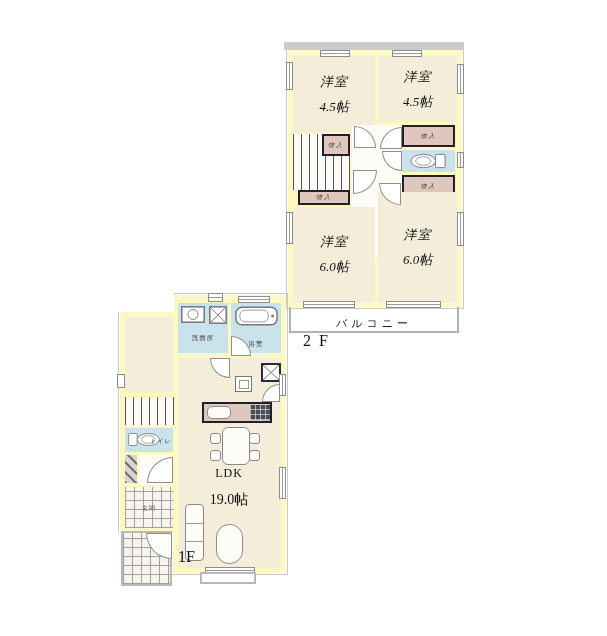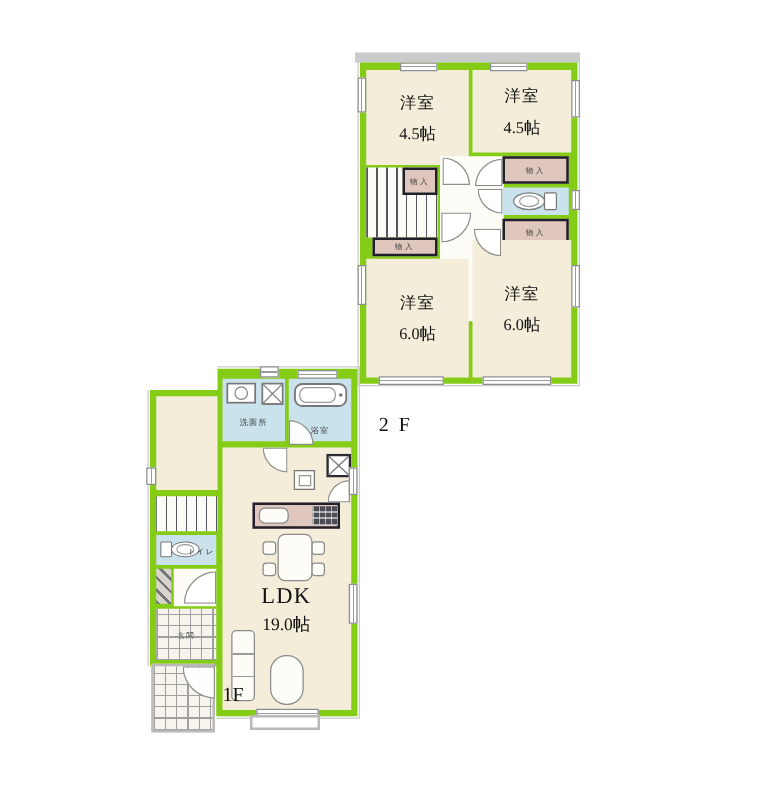"洋室" .bldg { background: #84cc16 -> #fef9c3; font-style: none -> italic }
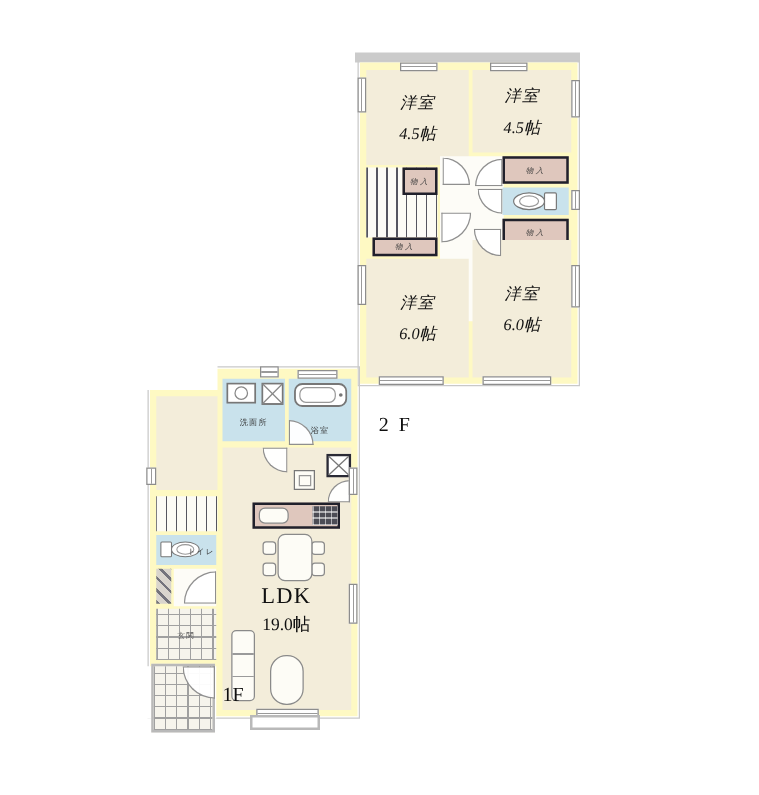"バルコニー" div.balcony { html: none -> <div> <span>バルコニー</span> </div> }
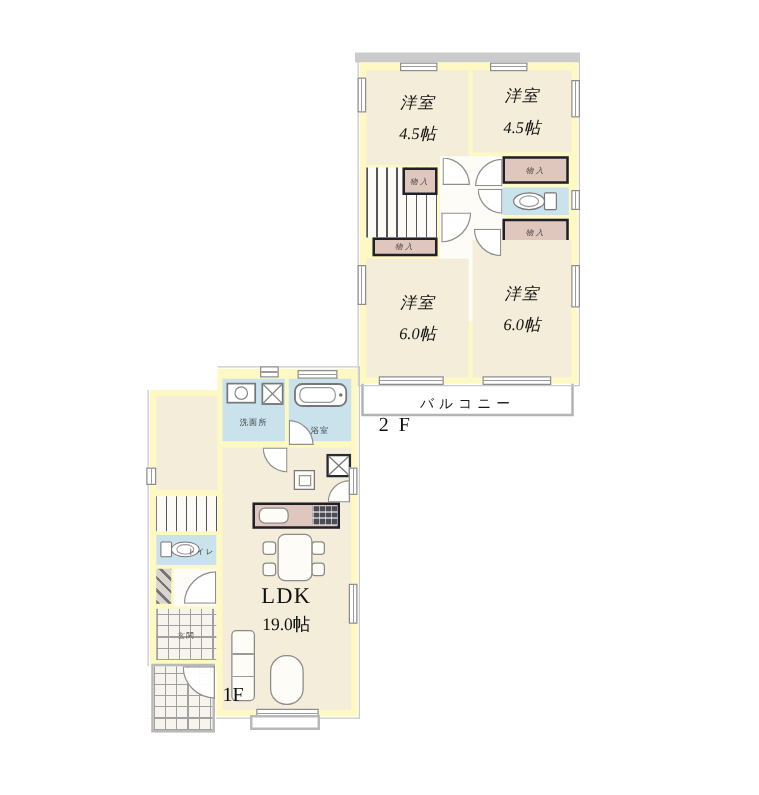"LDK" div.ldk-title { font-size: 18px -> 12px }
